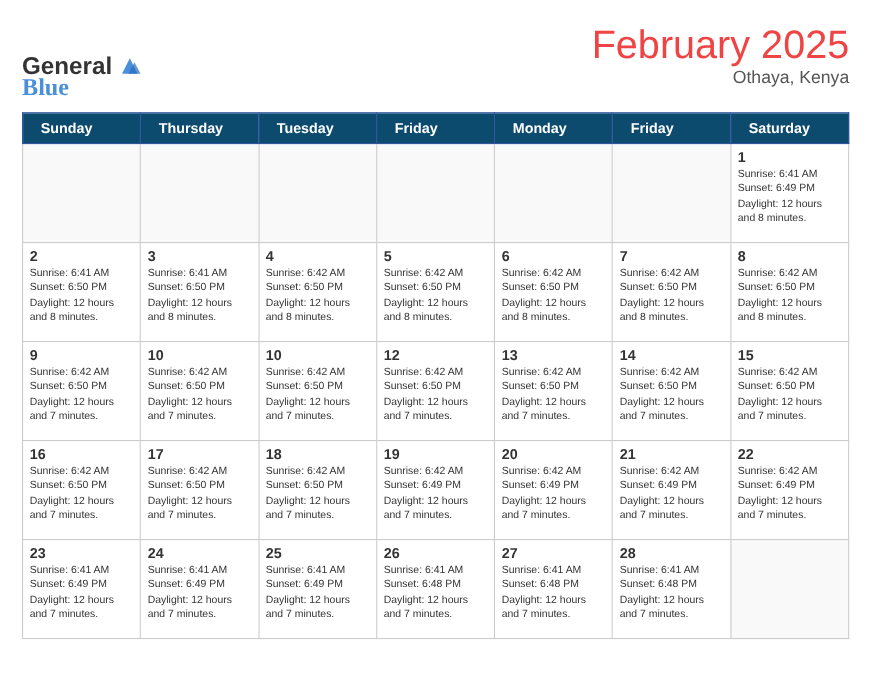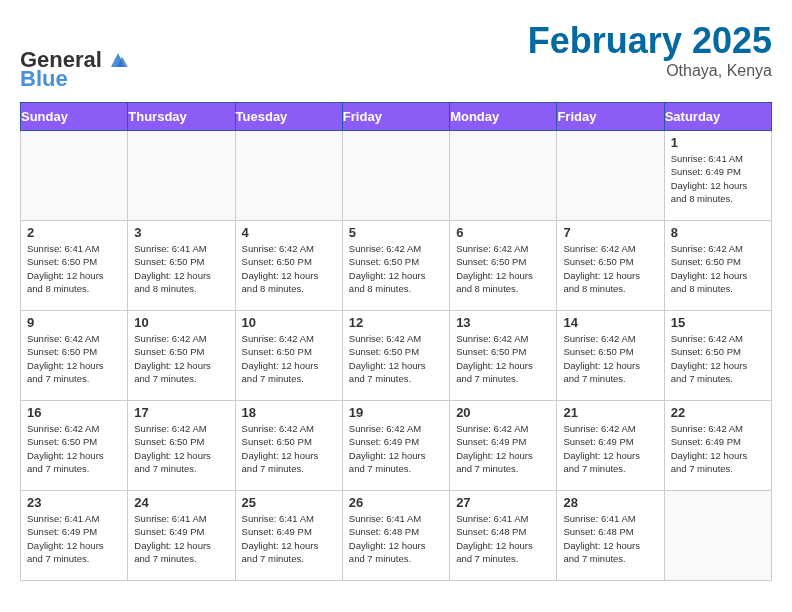"February 2025" .month-title { color: #0369a1 -> #ef4444; font-weight: bold -> normal }
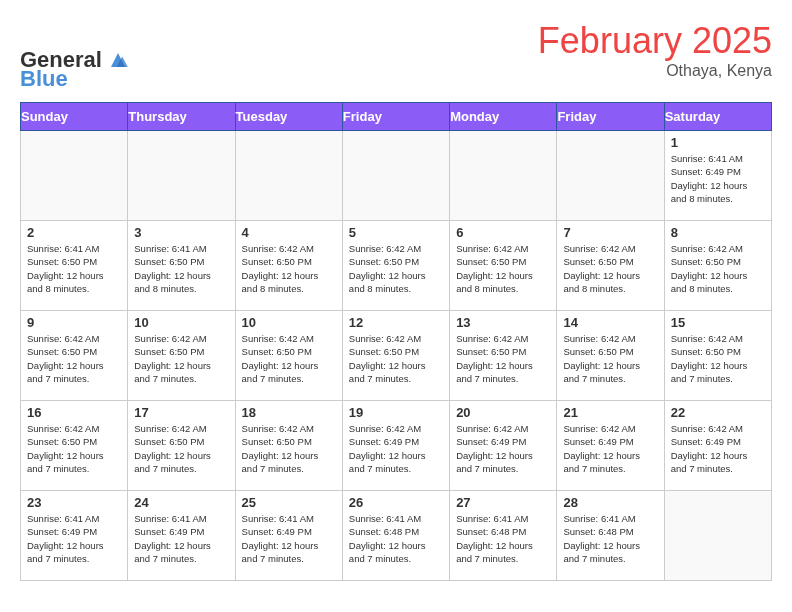"Blue" .logo-blue { font-family: none -> Liberation Serif, serif }
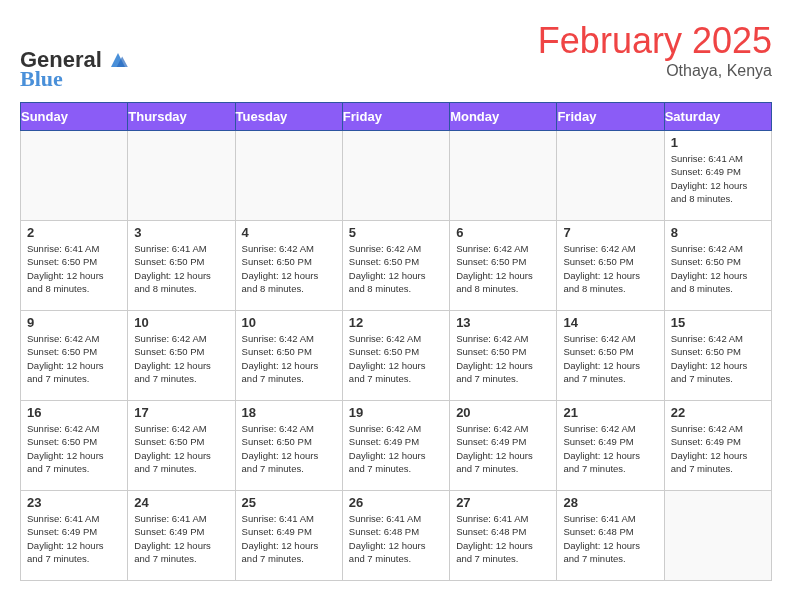"Sunday" .calendar th { background-color: #8b5cf6 -> #0c4a6e; padding: 6px 0 -> 6px 16px }
